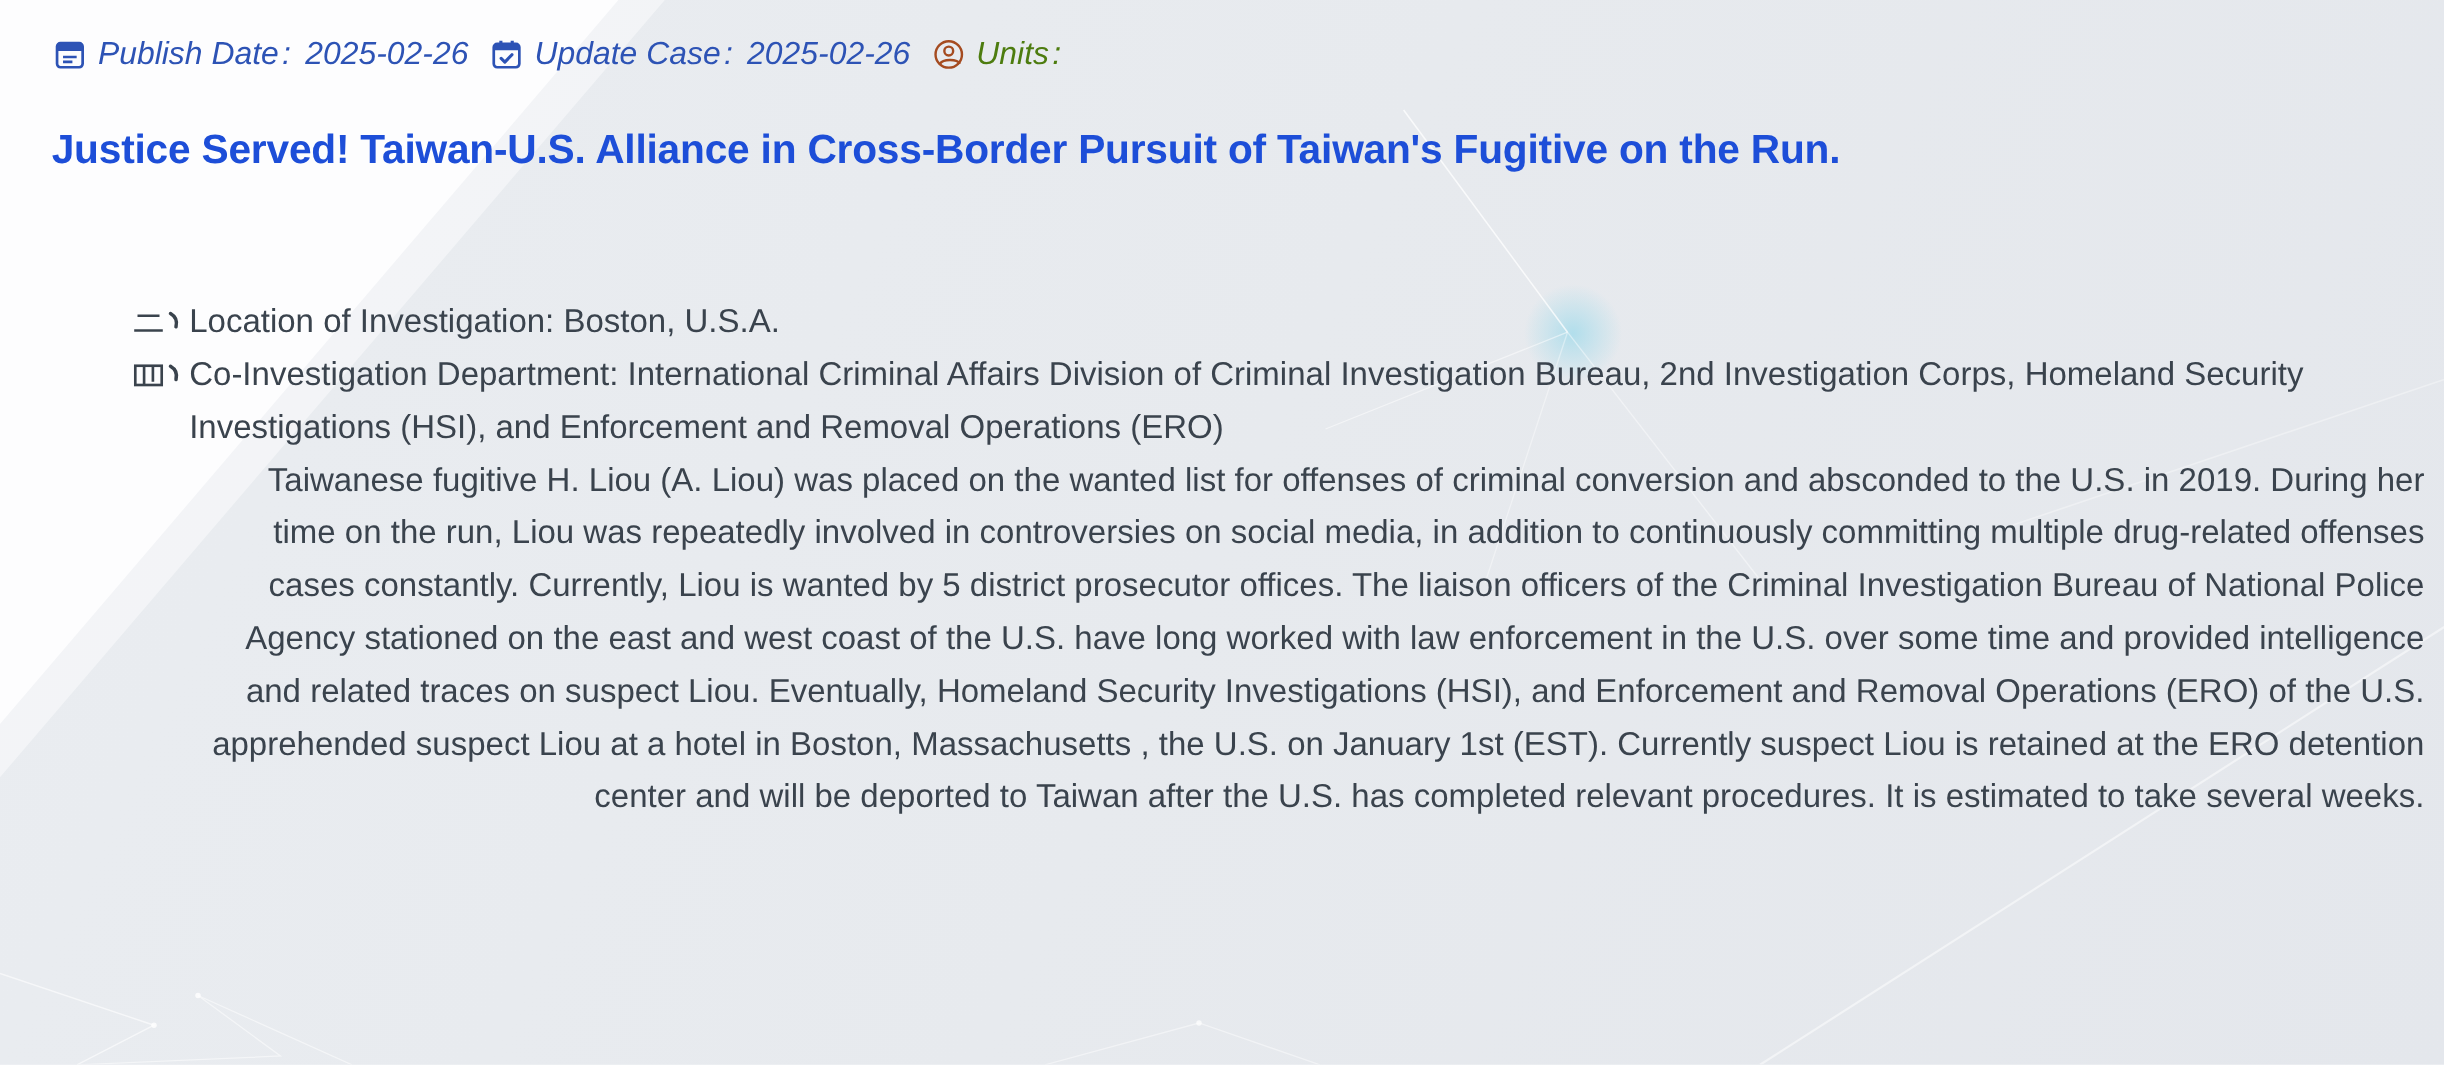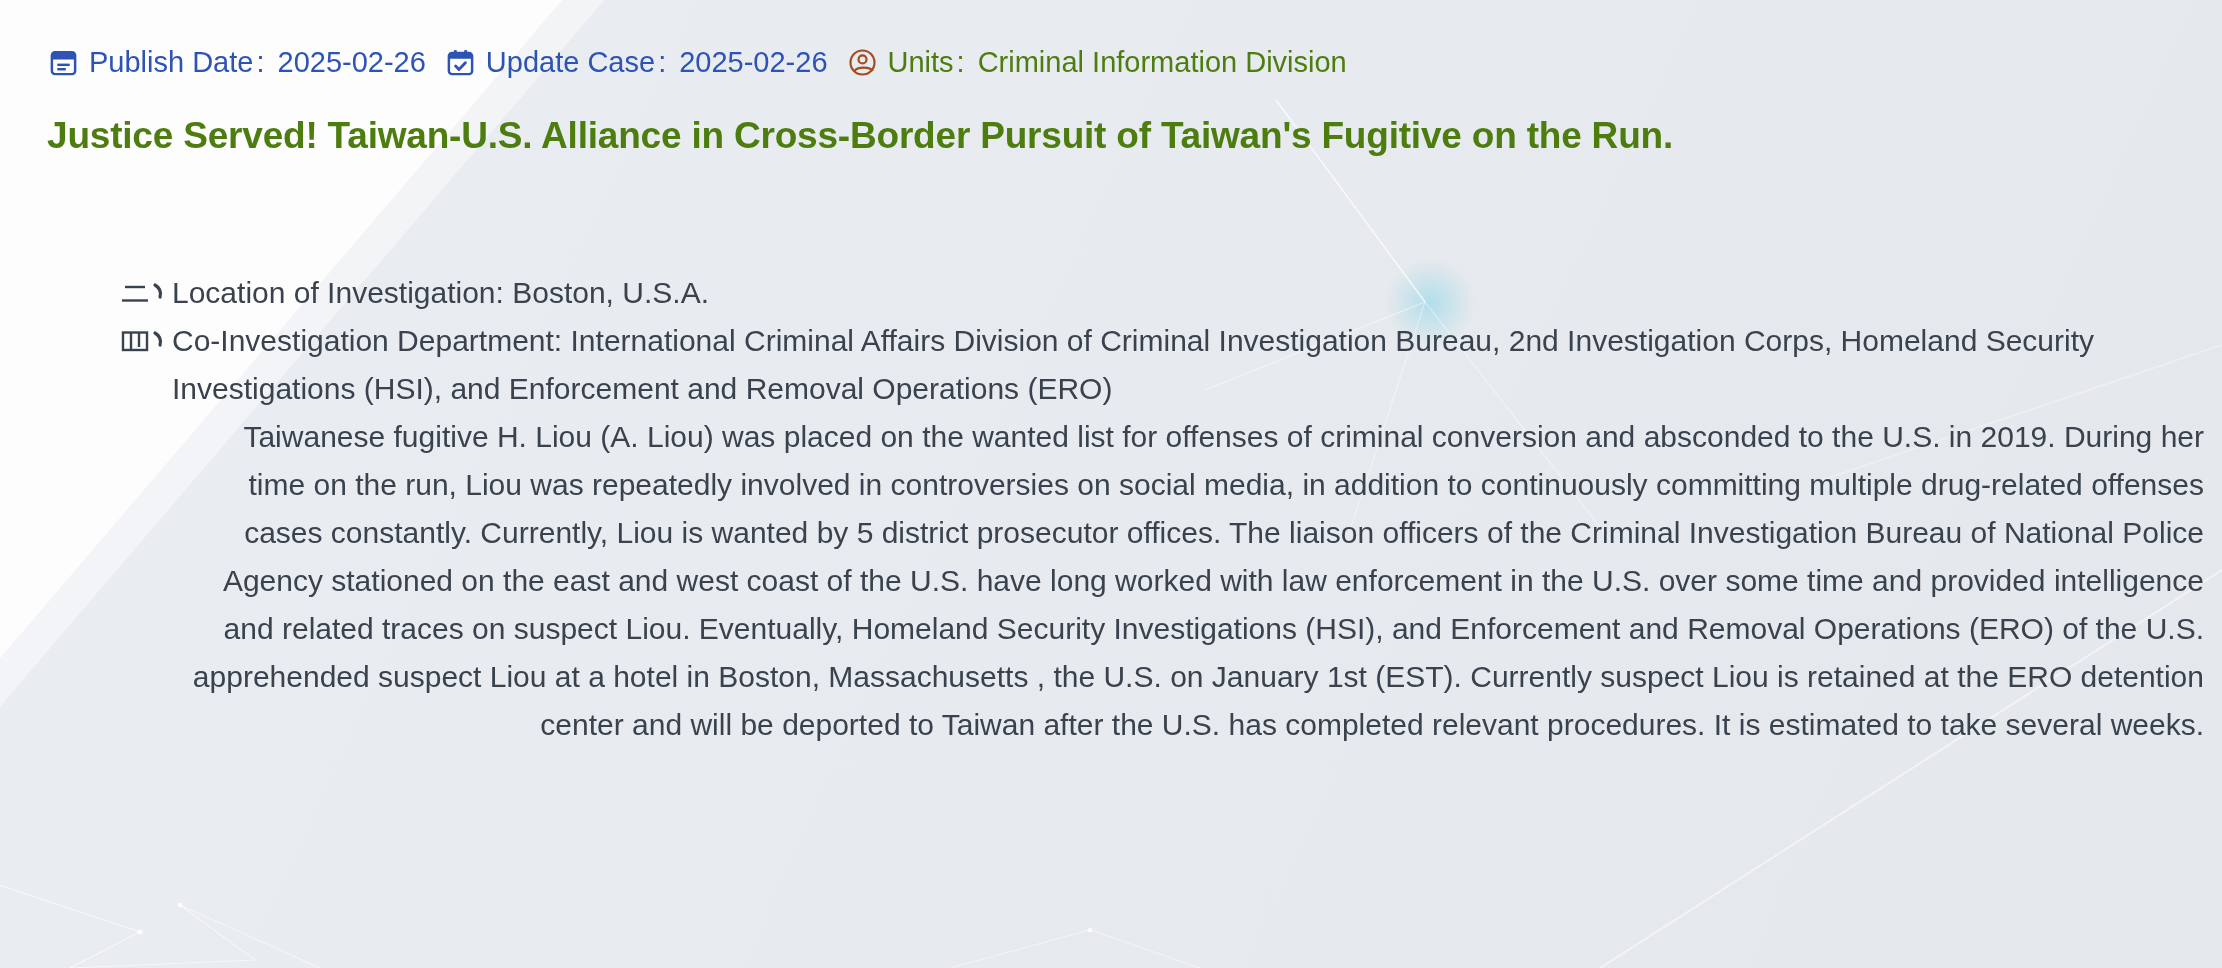"Publish Date" .meta { font-style: none -> italic; top: 46px -> 33px }
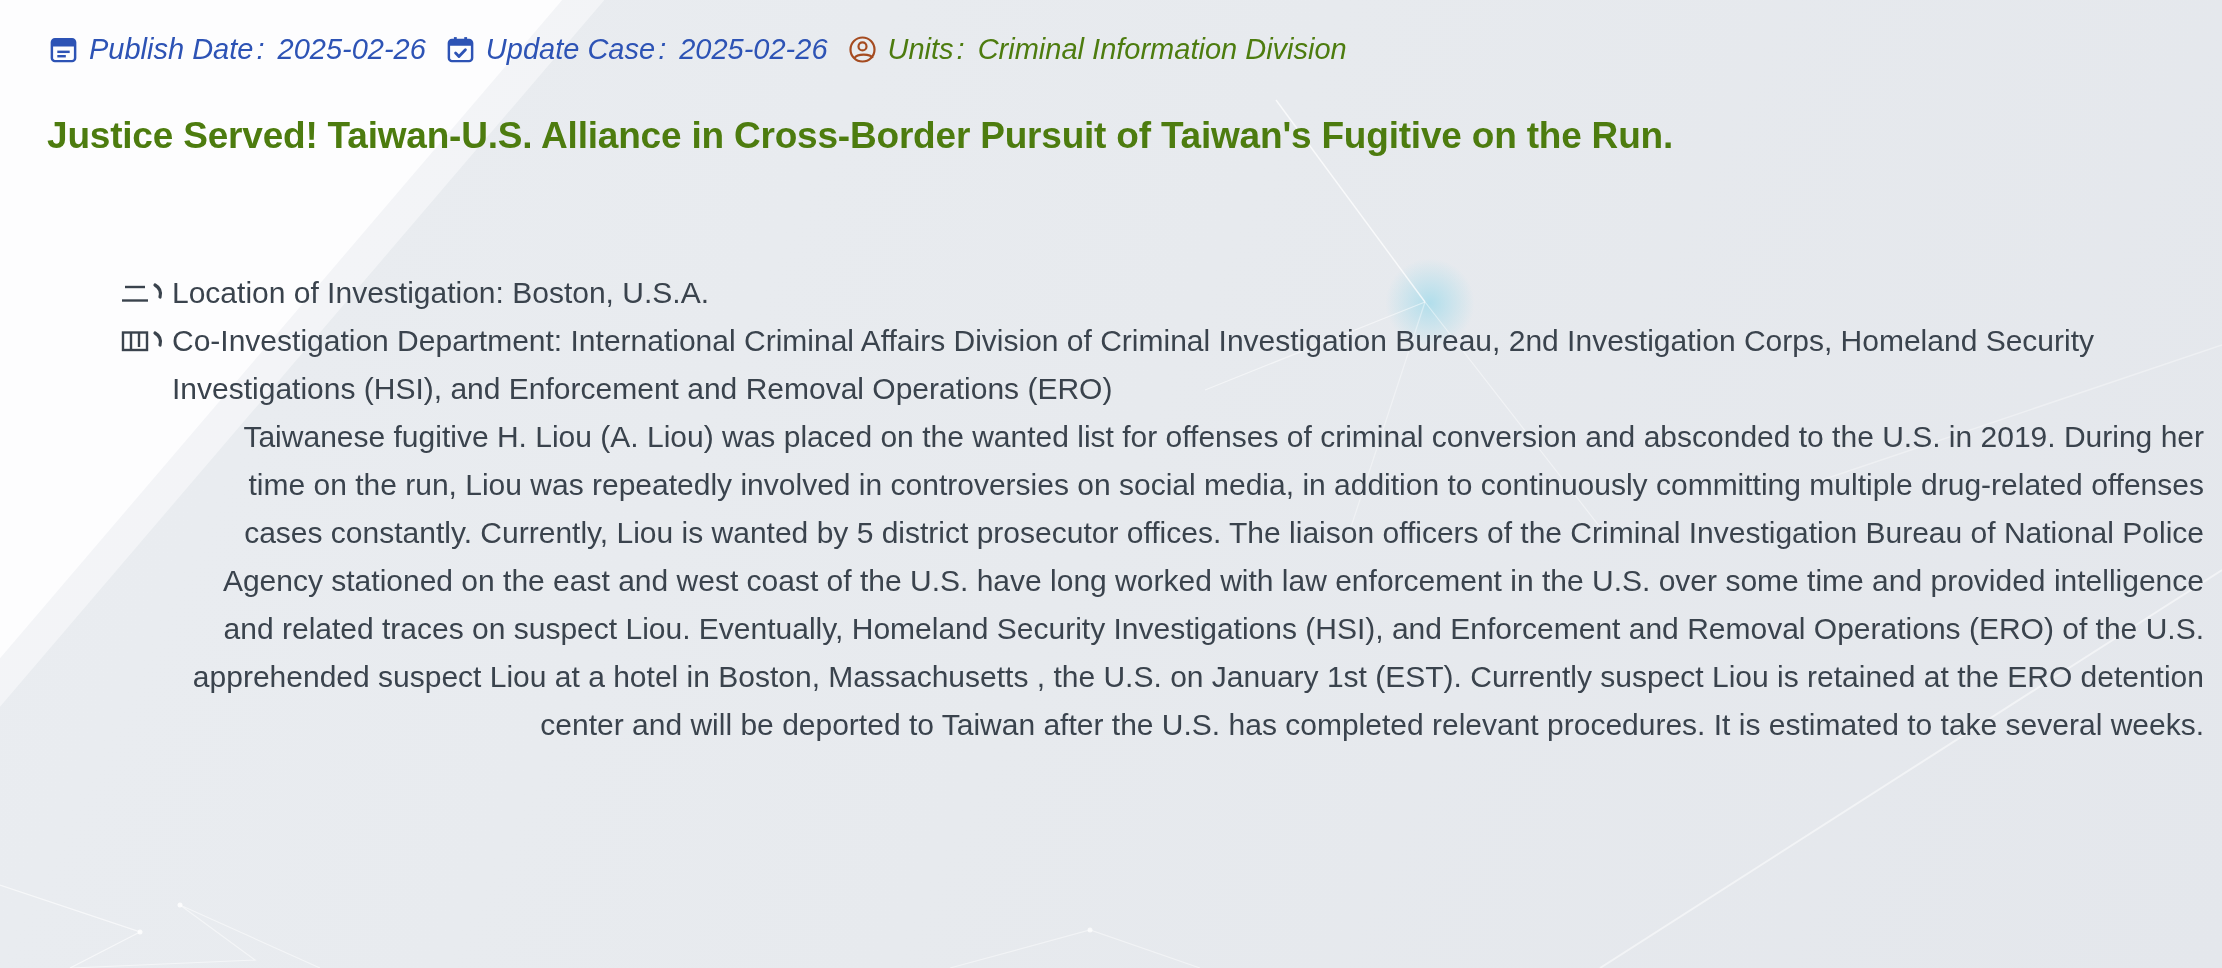"Criminal Information Division" span { html: <span>Criminal Information Division</span> -> none }
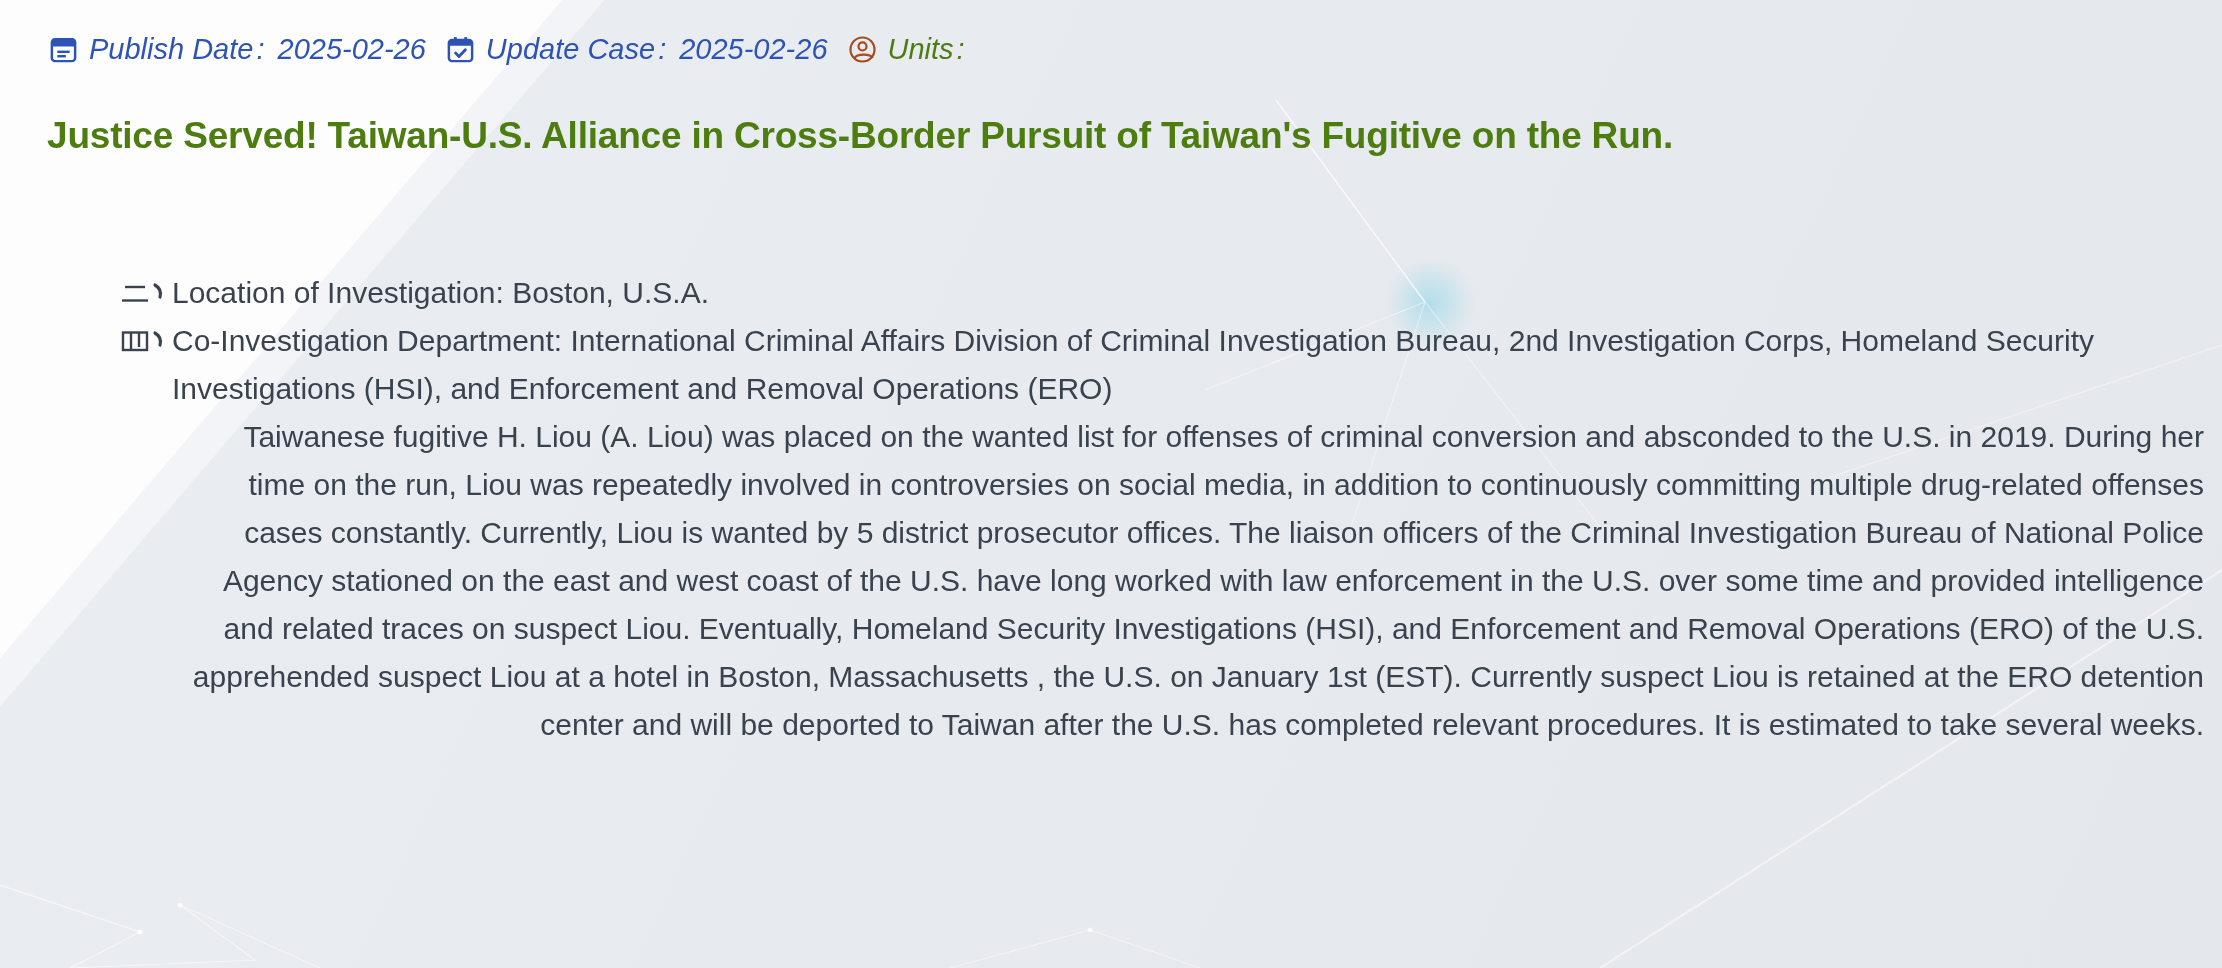"Justice Served! Taiwan-U.S. Alliance in" .title { color: #4d7c0f -> #1d4ed8 }
